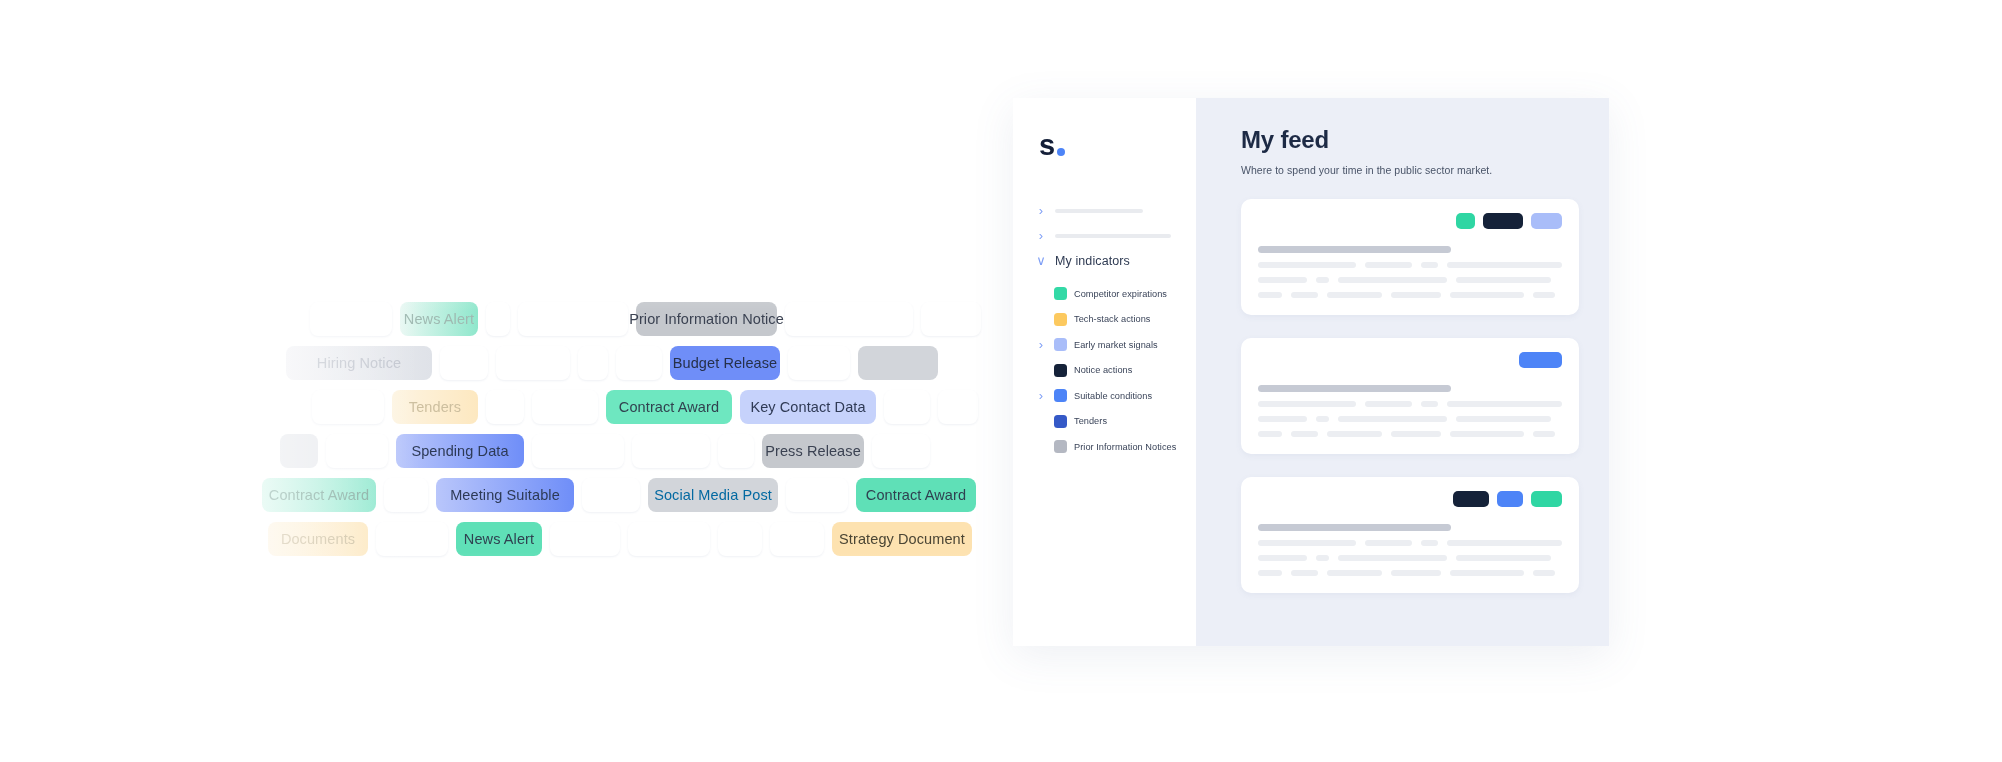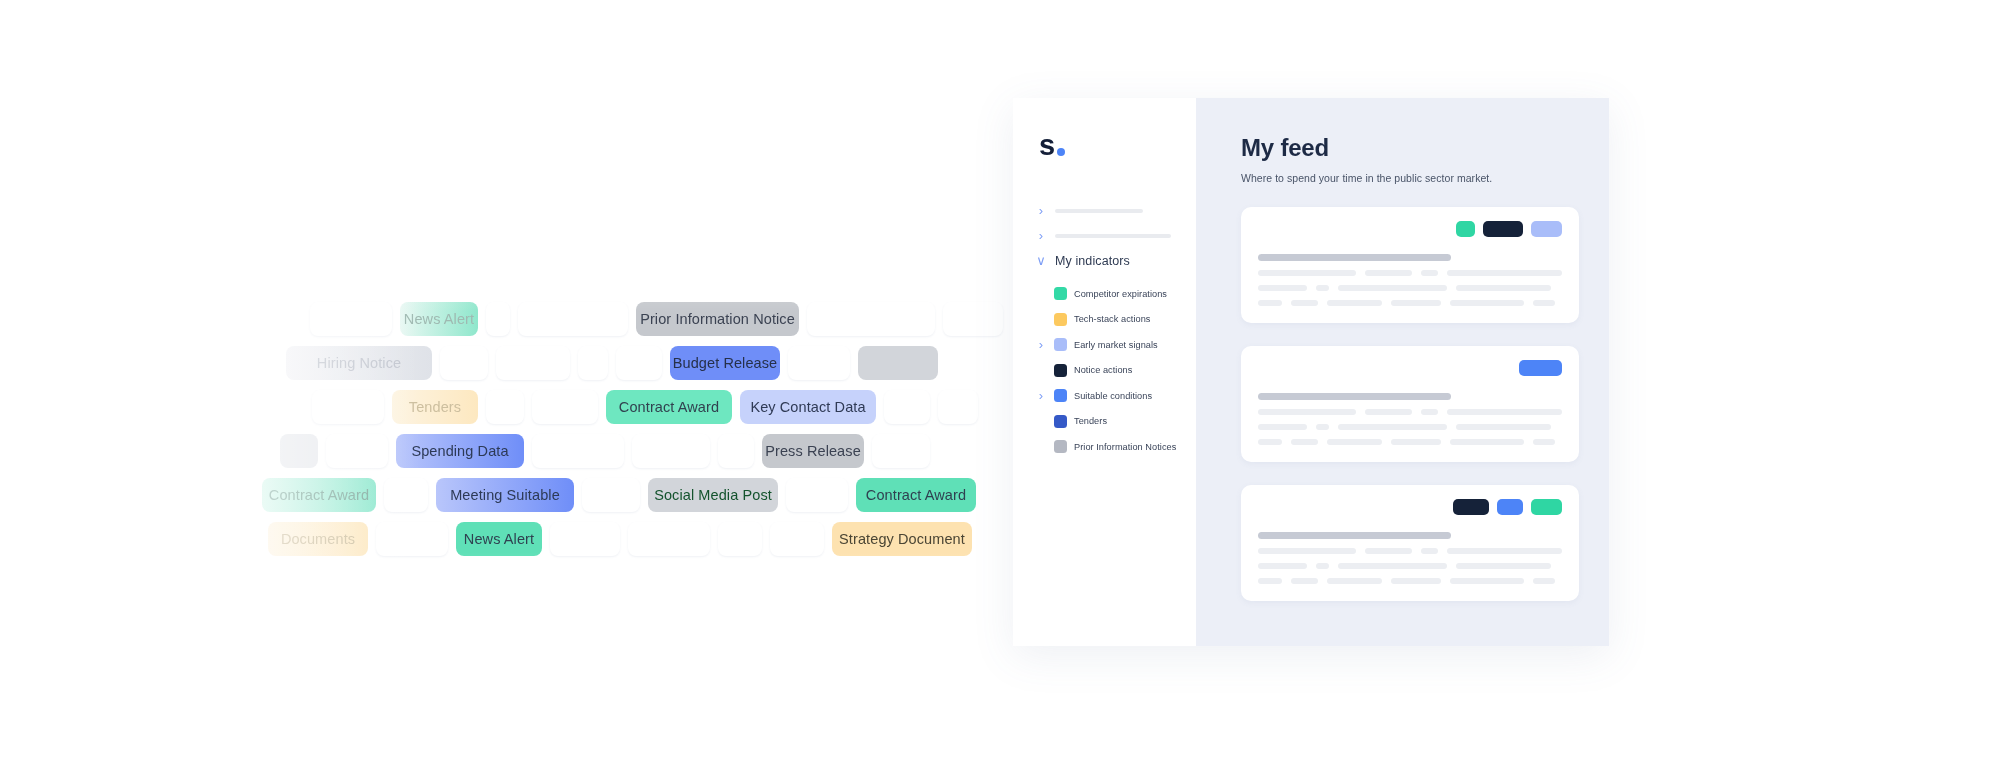"My feed" #feed { padding: 36px 30px 0 45px -> 28px 30px 0 45px }
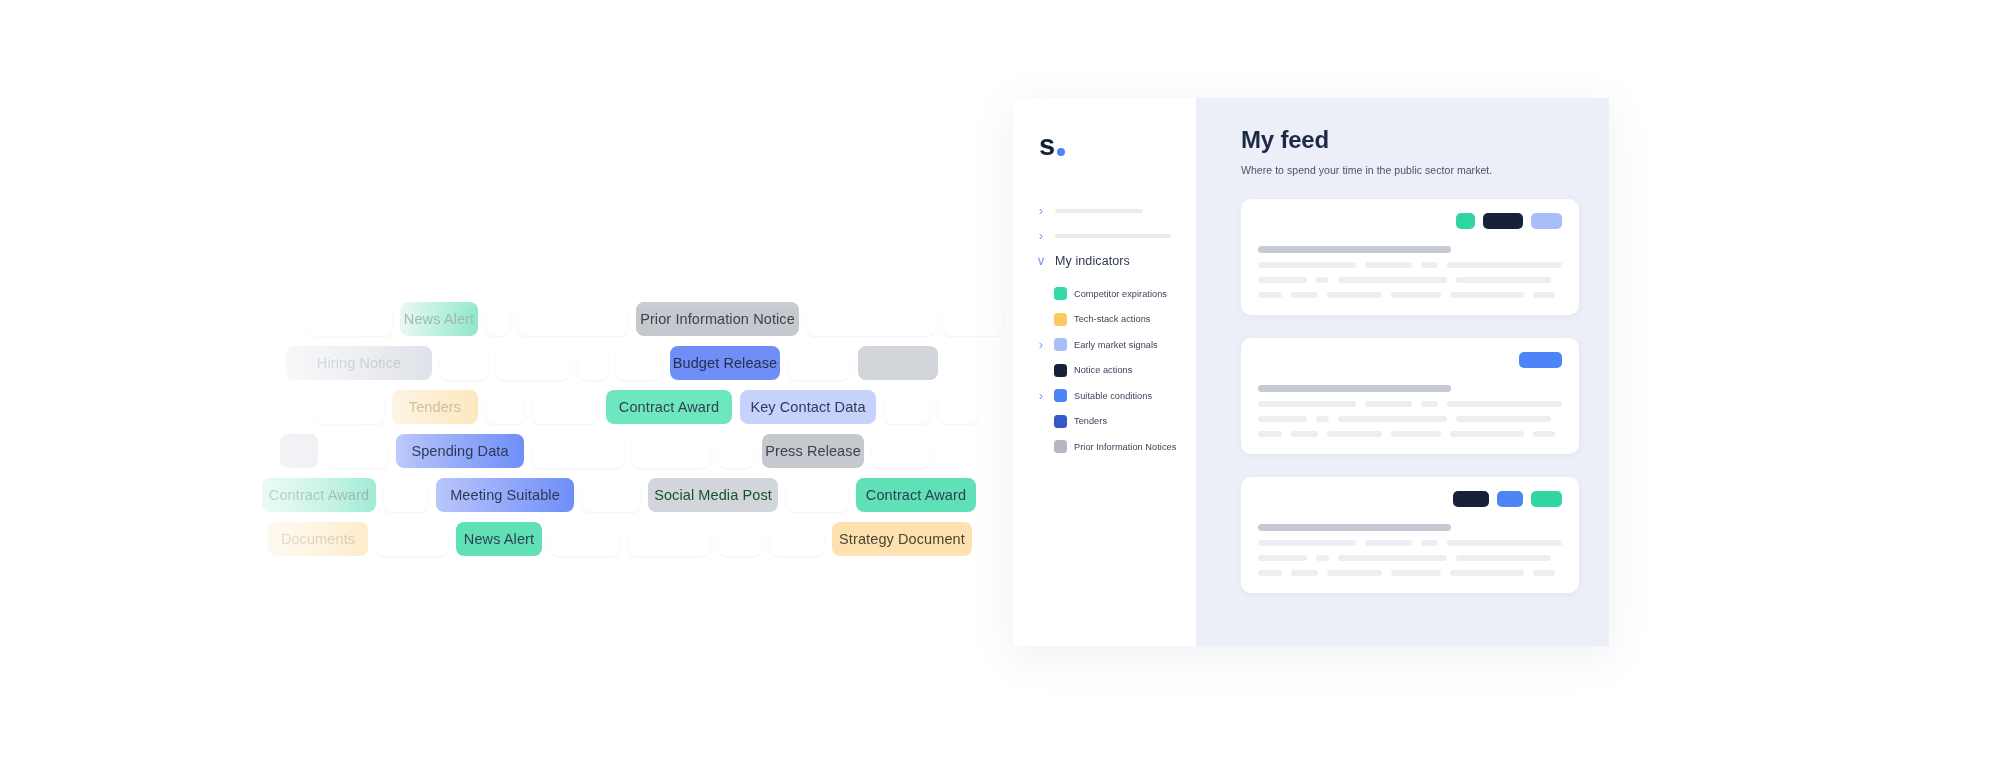"Prior Information Notice" div.chip { width: 163px -> 141px }
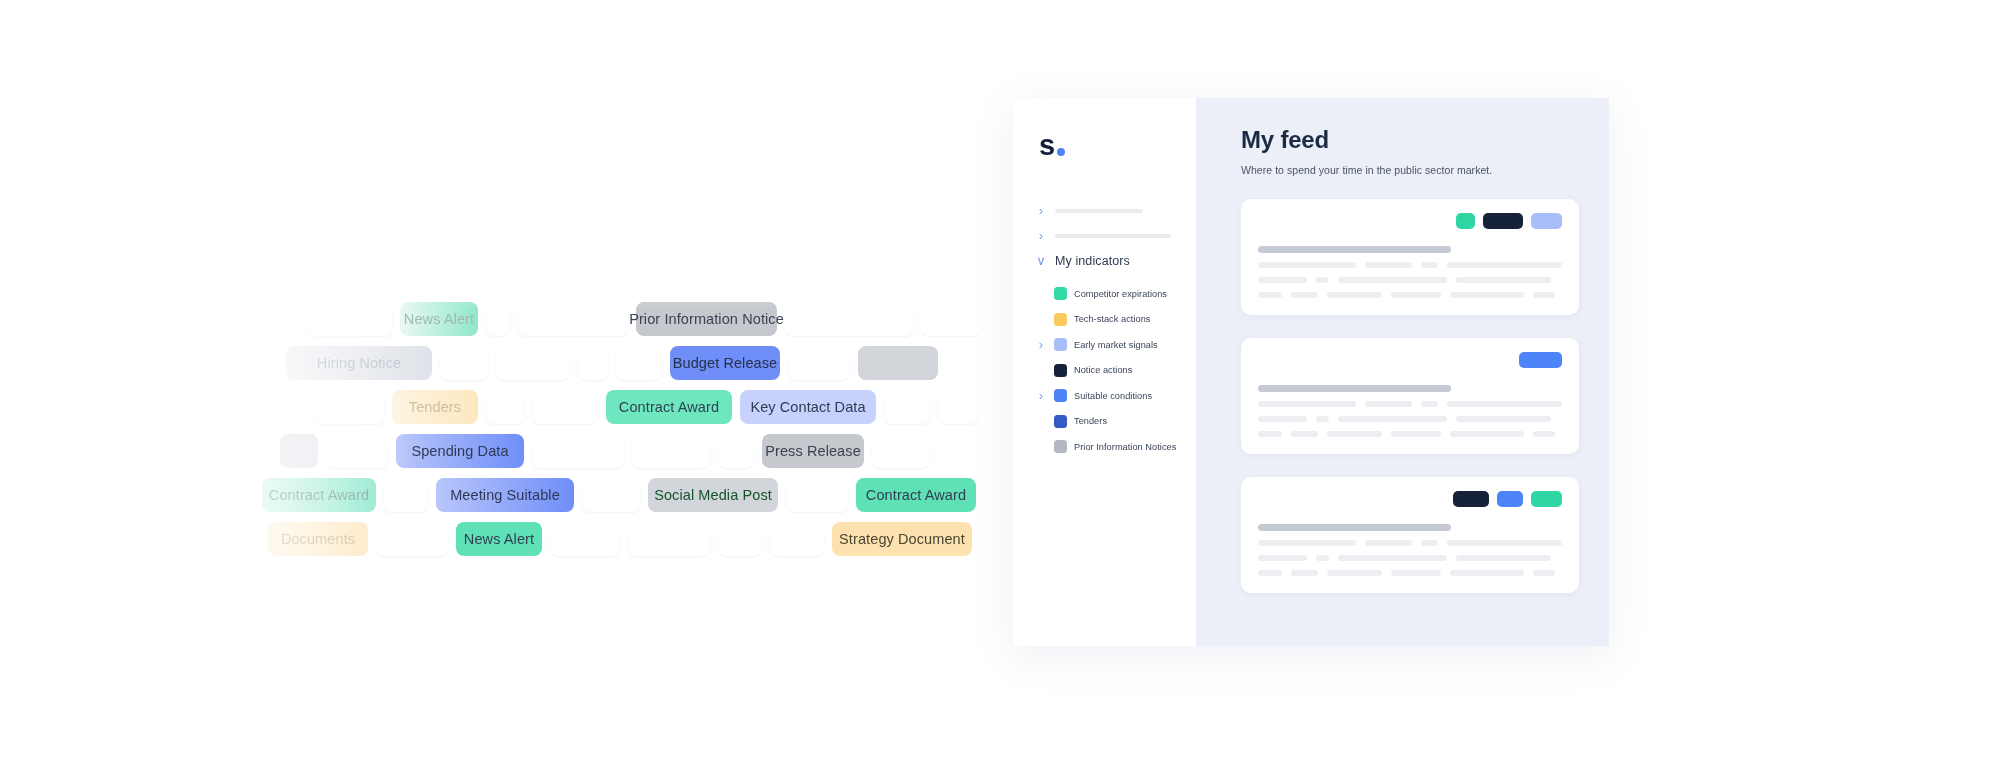"Social Media Post" .chip.gray2 { color: #14532d -> #0369a1 }
